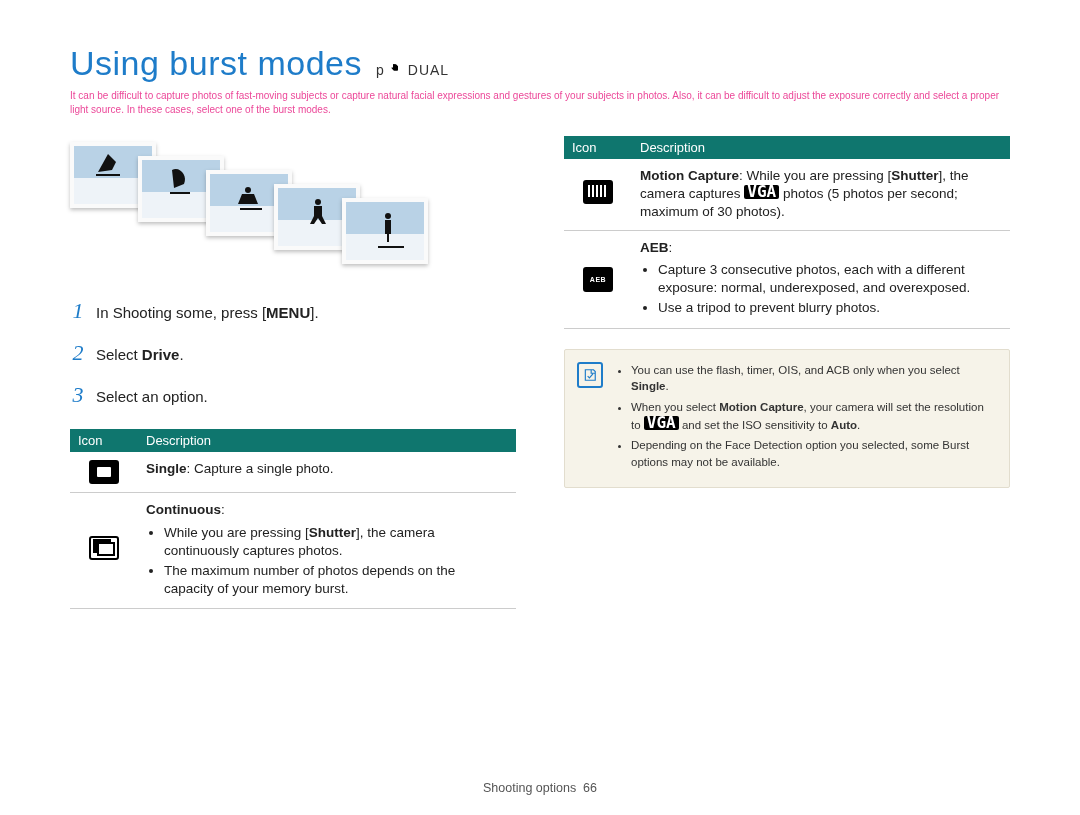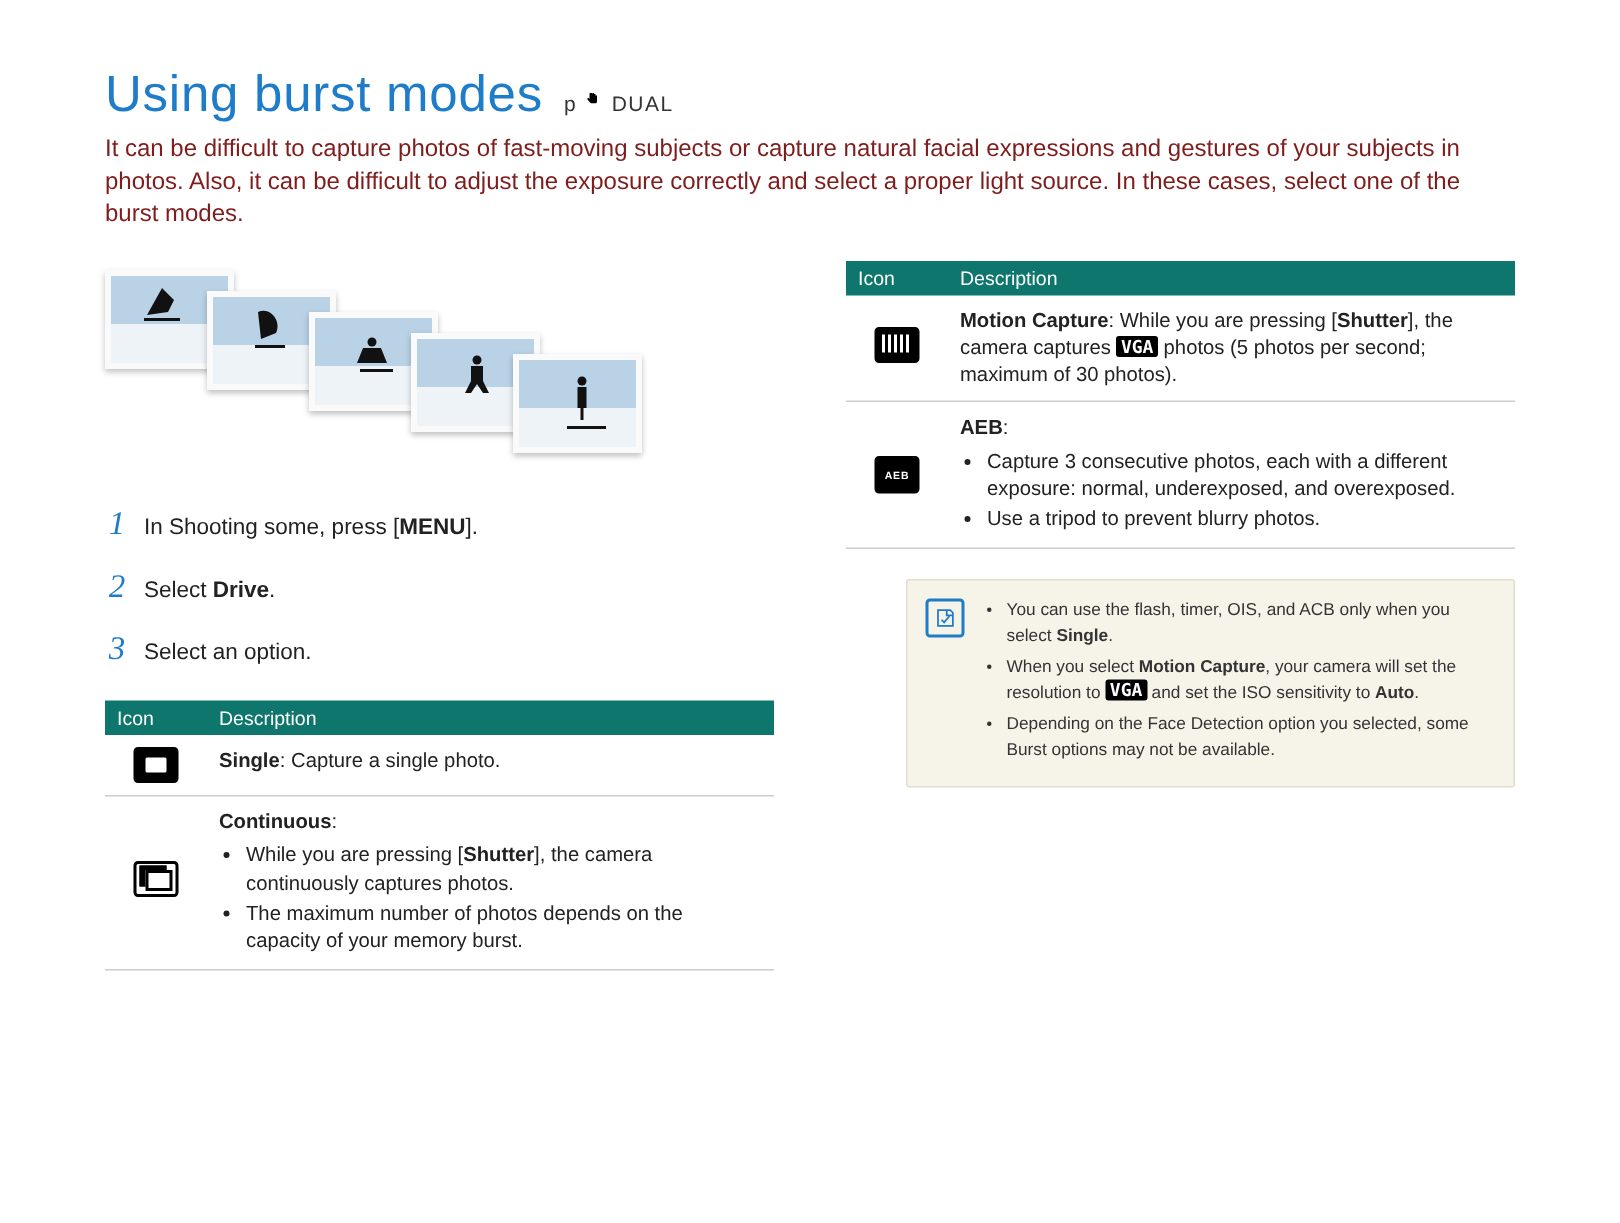"It can be difficult to" .intro { color: #7f1d1d -> #ec4899; font-size: 16px -> 10px }
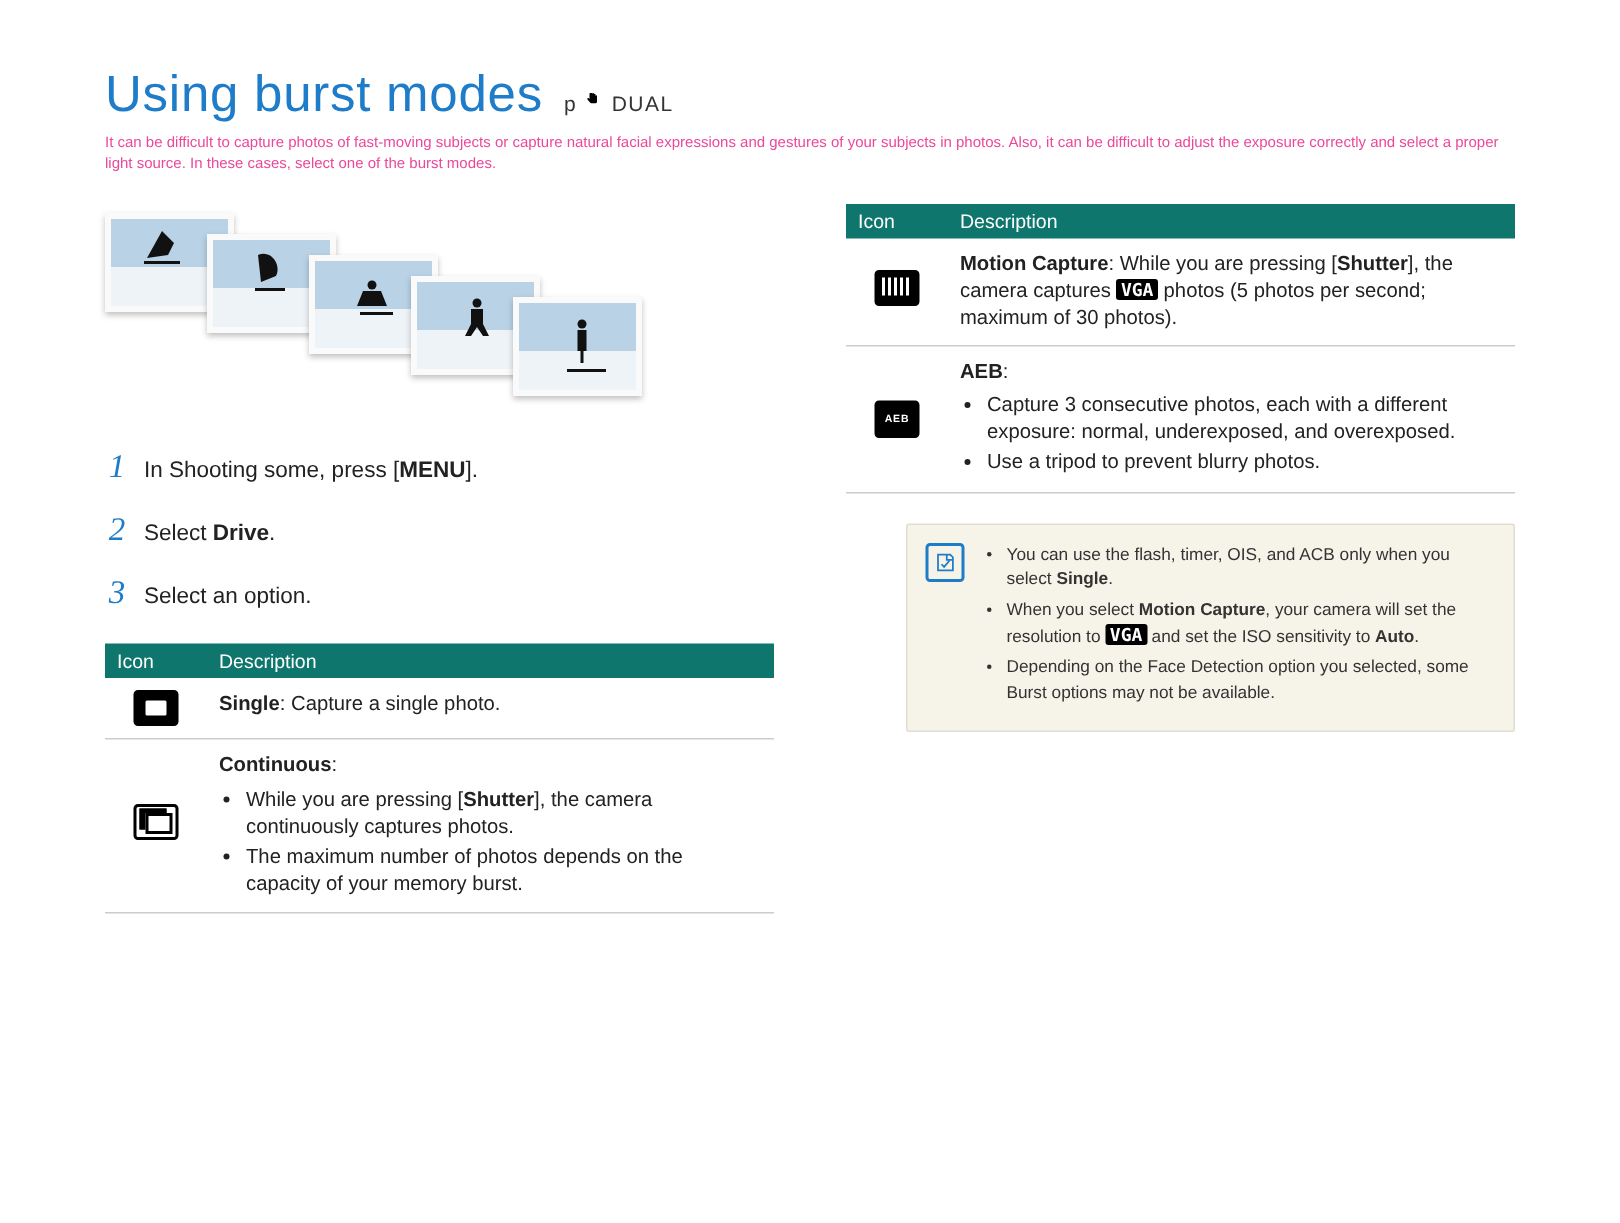"VGA" .vga { font-size: 12px -> 16px }
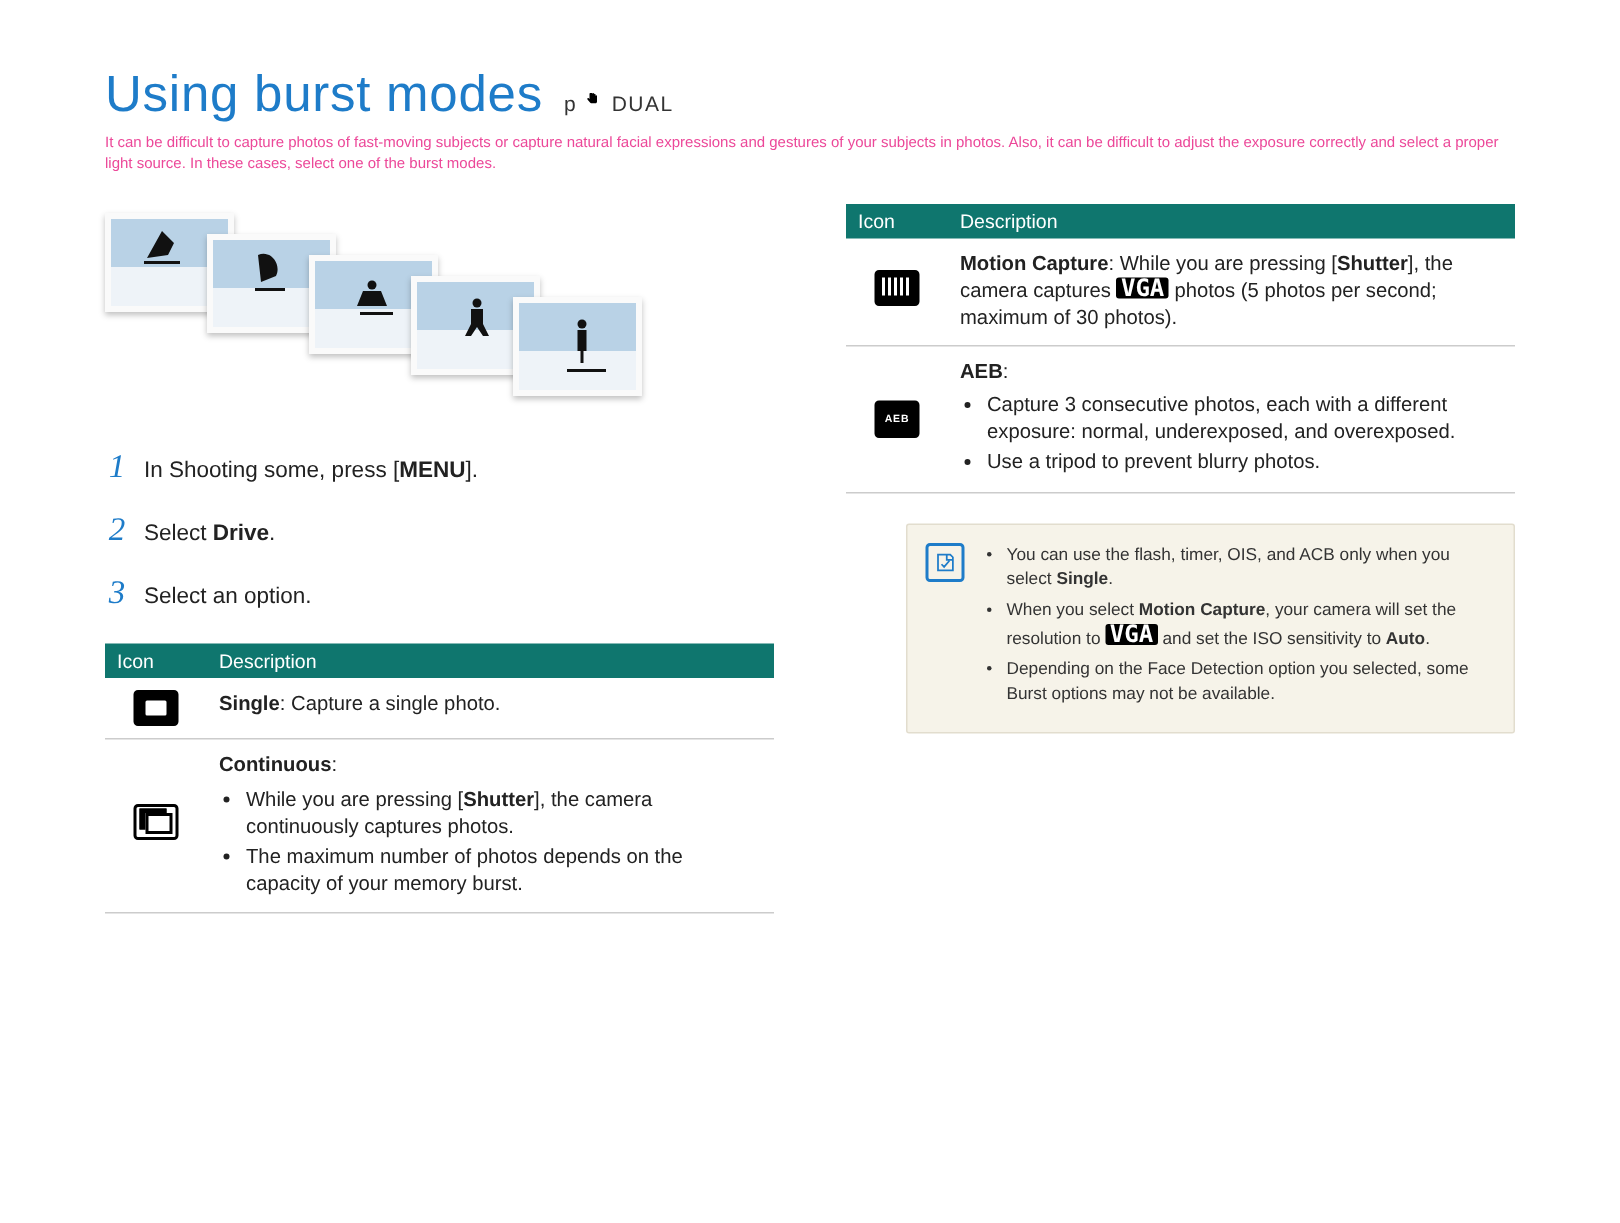"You can use the flash," .note { margin-left: 40px -> none }
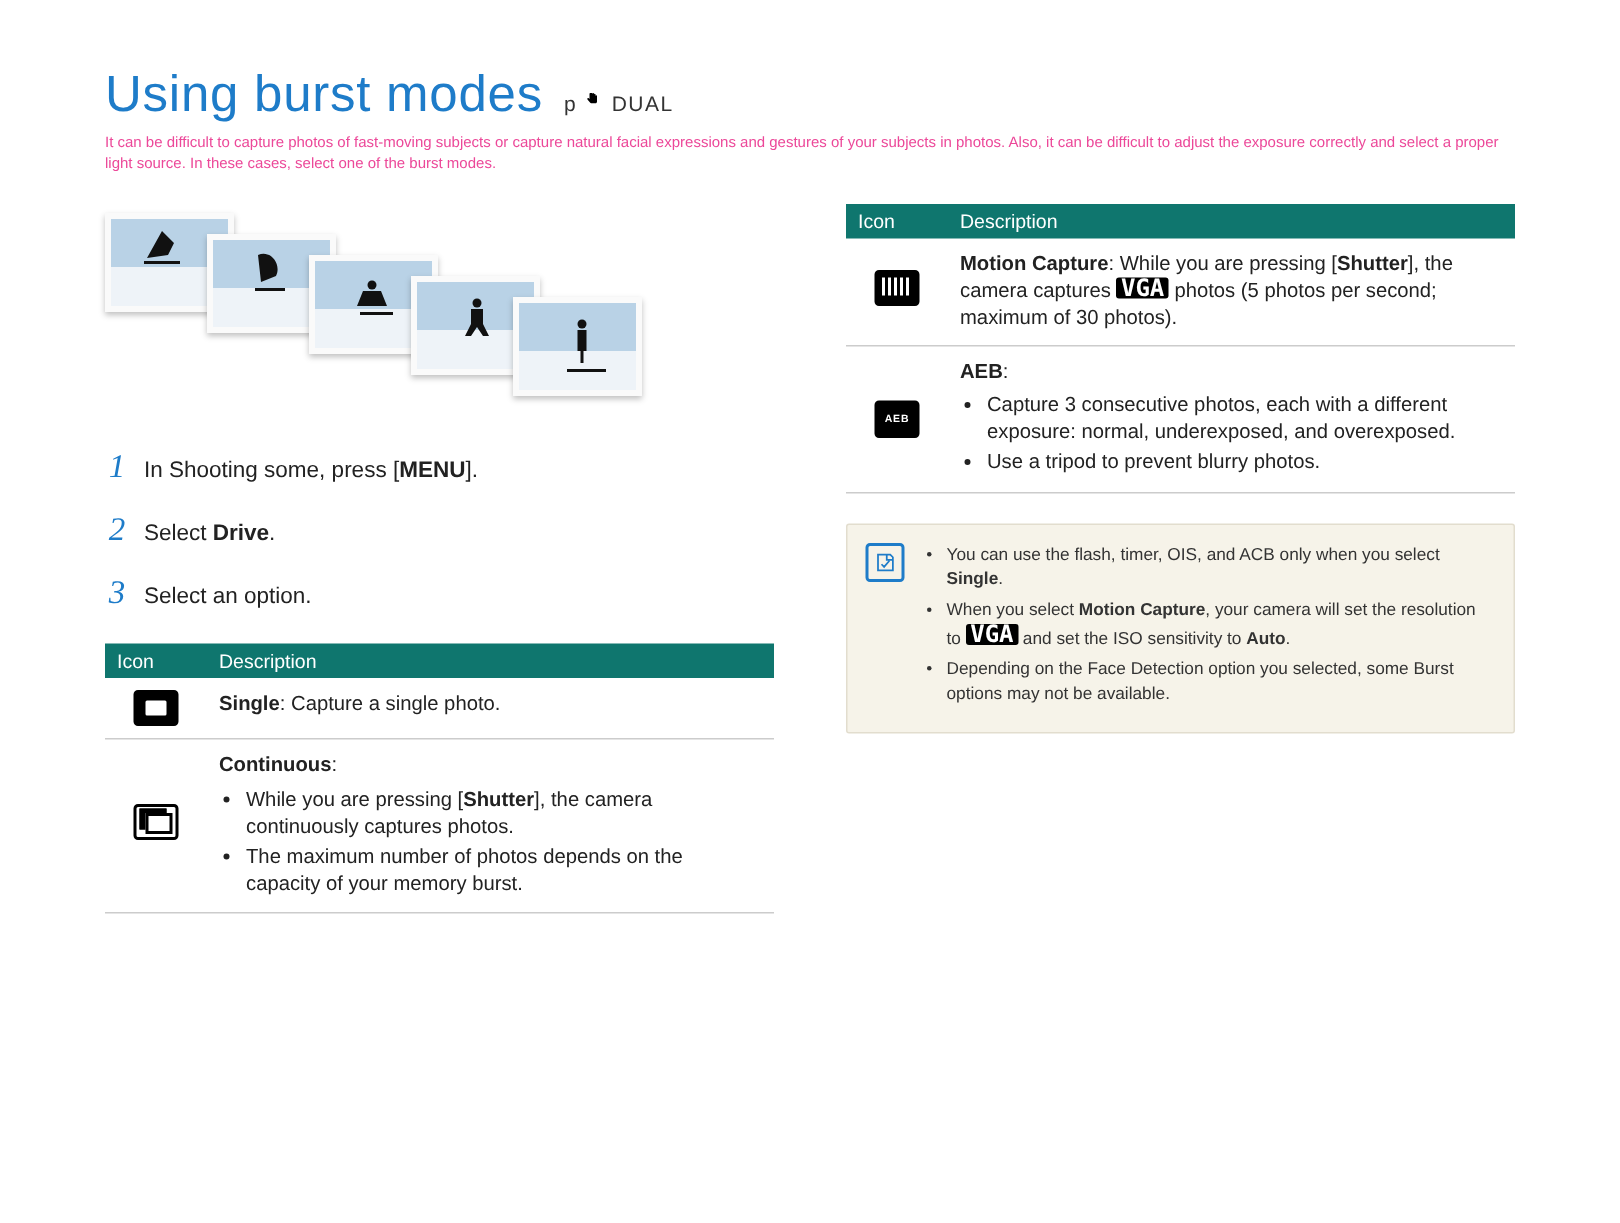"Shooting options 66" div.footer { html: none -> <div> <span>Shooting options</span>&nbsp;&nbsp;<span>66</span> </div> }
